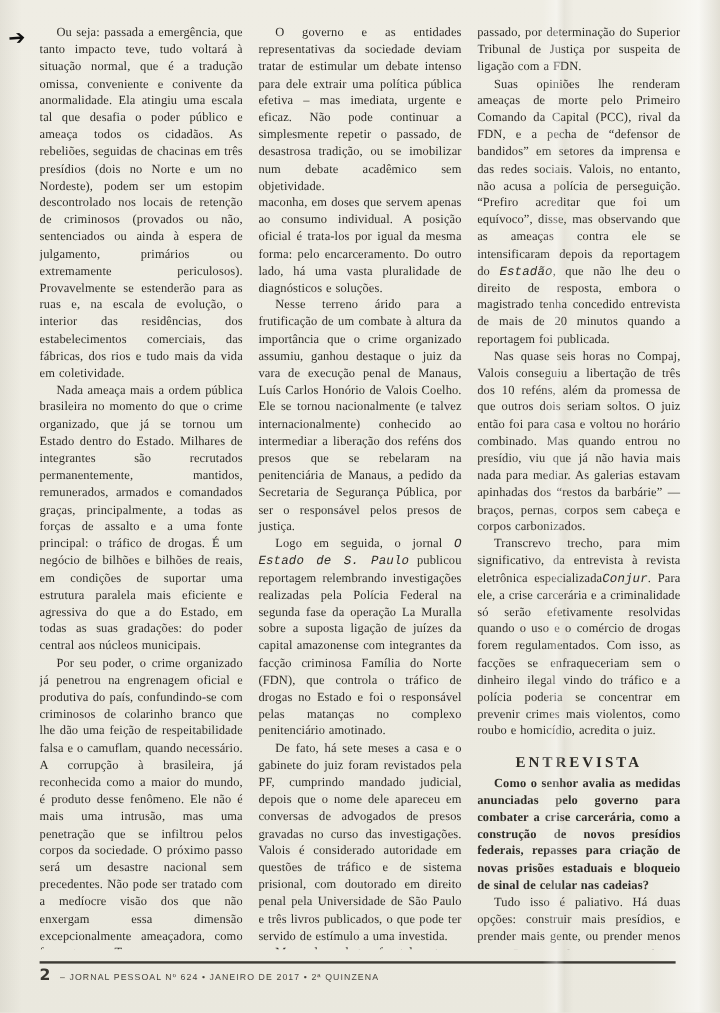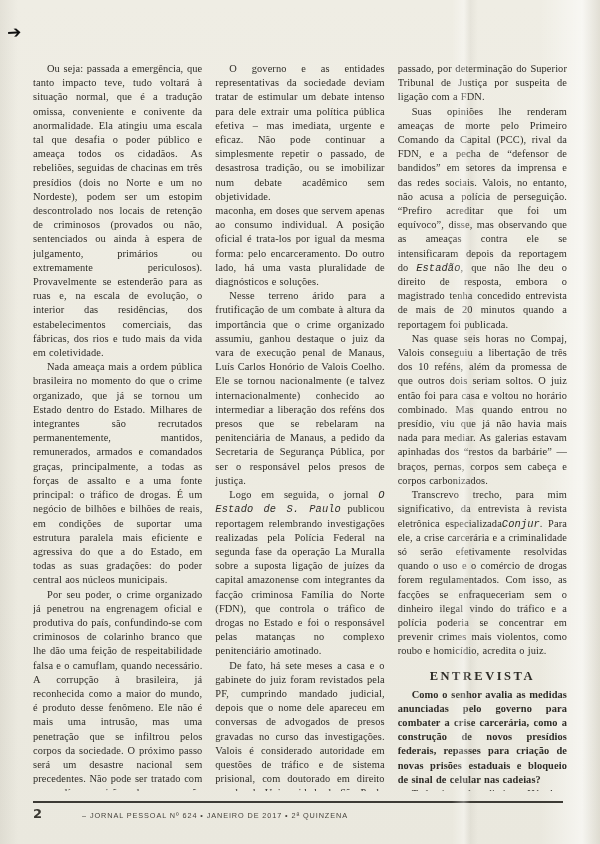"Ou seja: passada a emergência," .col { margin-top: 41px -> none }
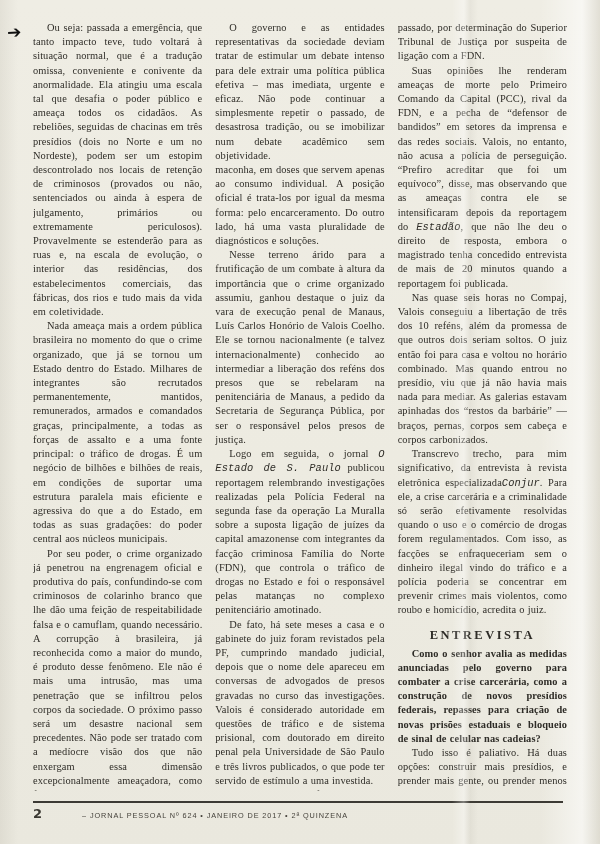"– JORNAL PESSOAL Nº 624" .footer .issue { margin-left: 32px -> none }
